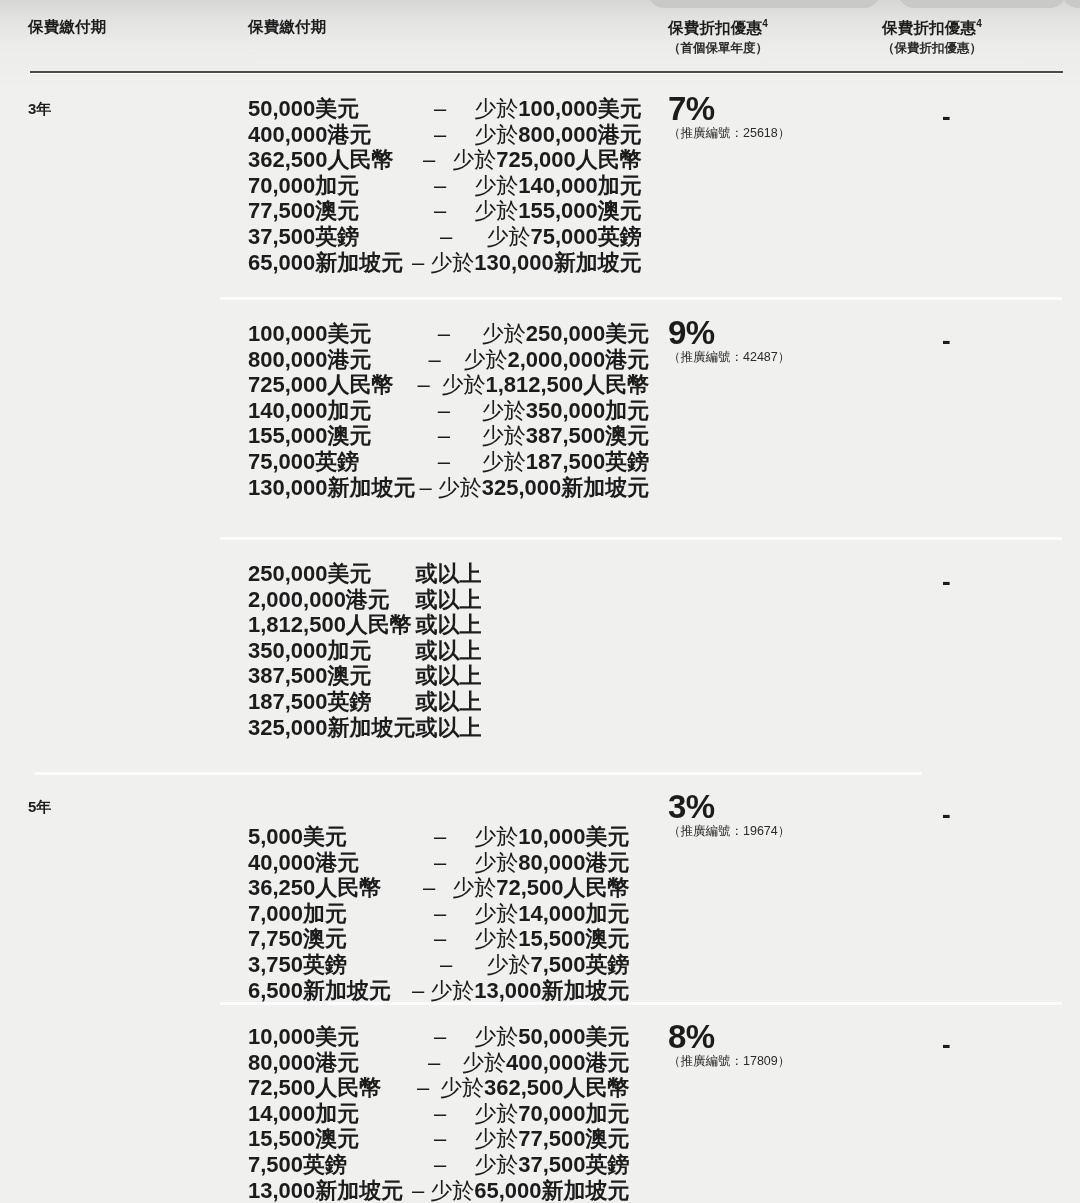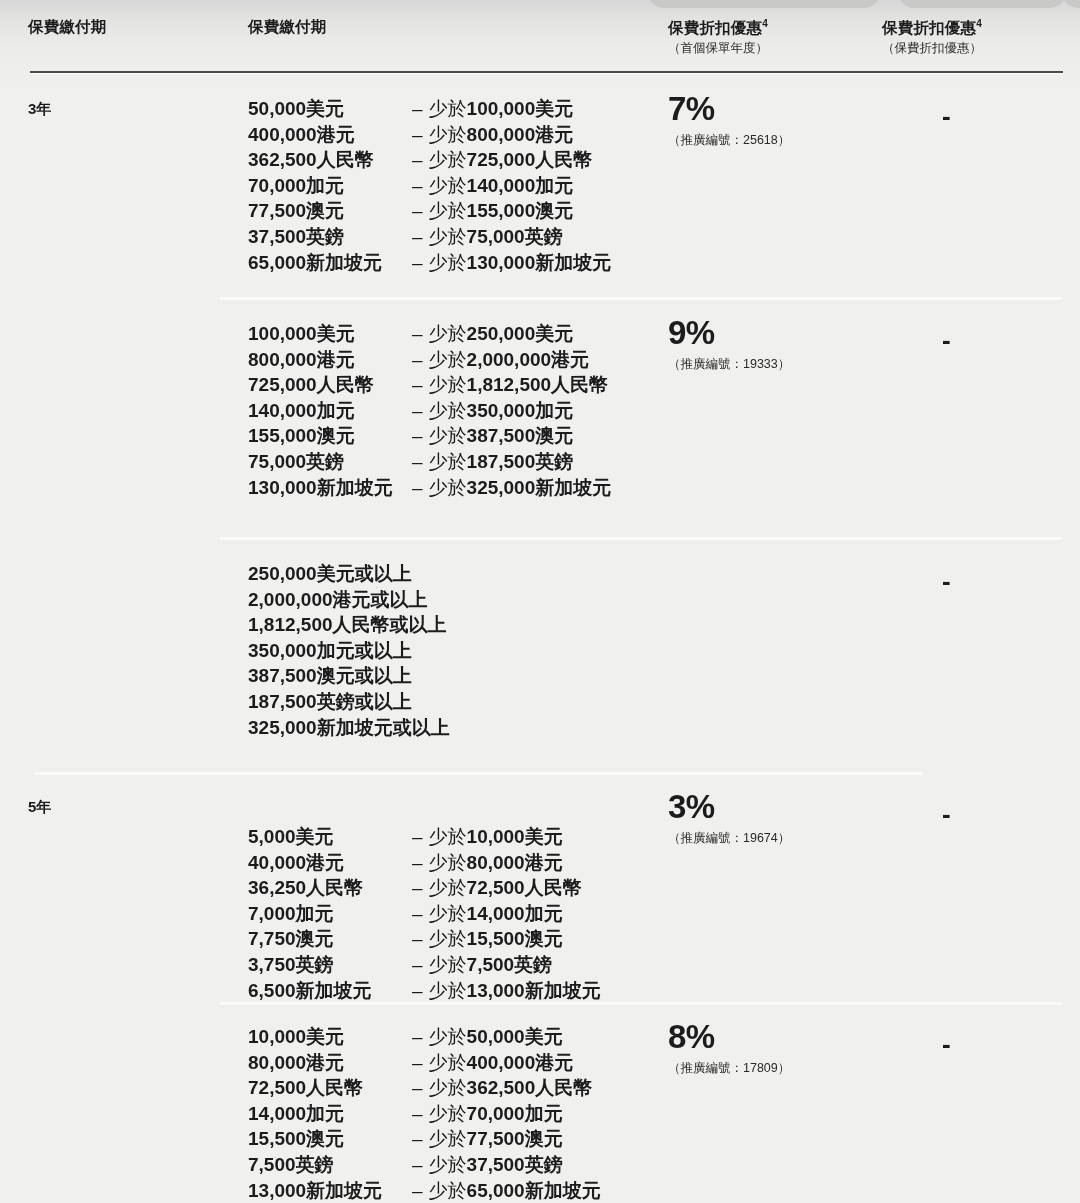"（首個保單年度）" .th .th-sub { font-weight: normal -> bold }
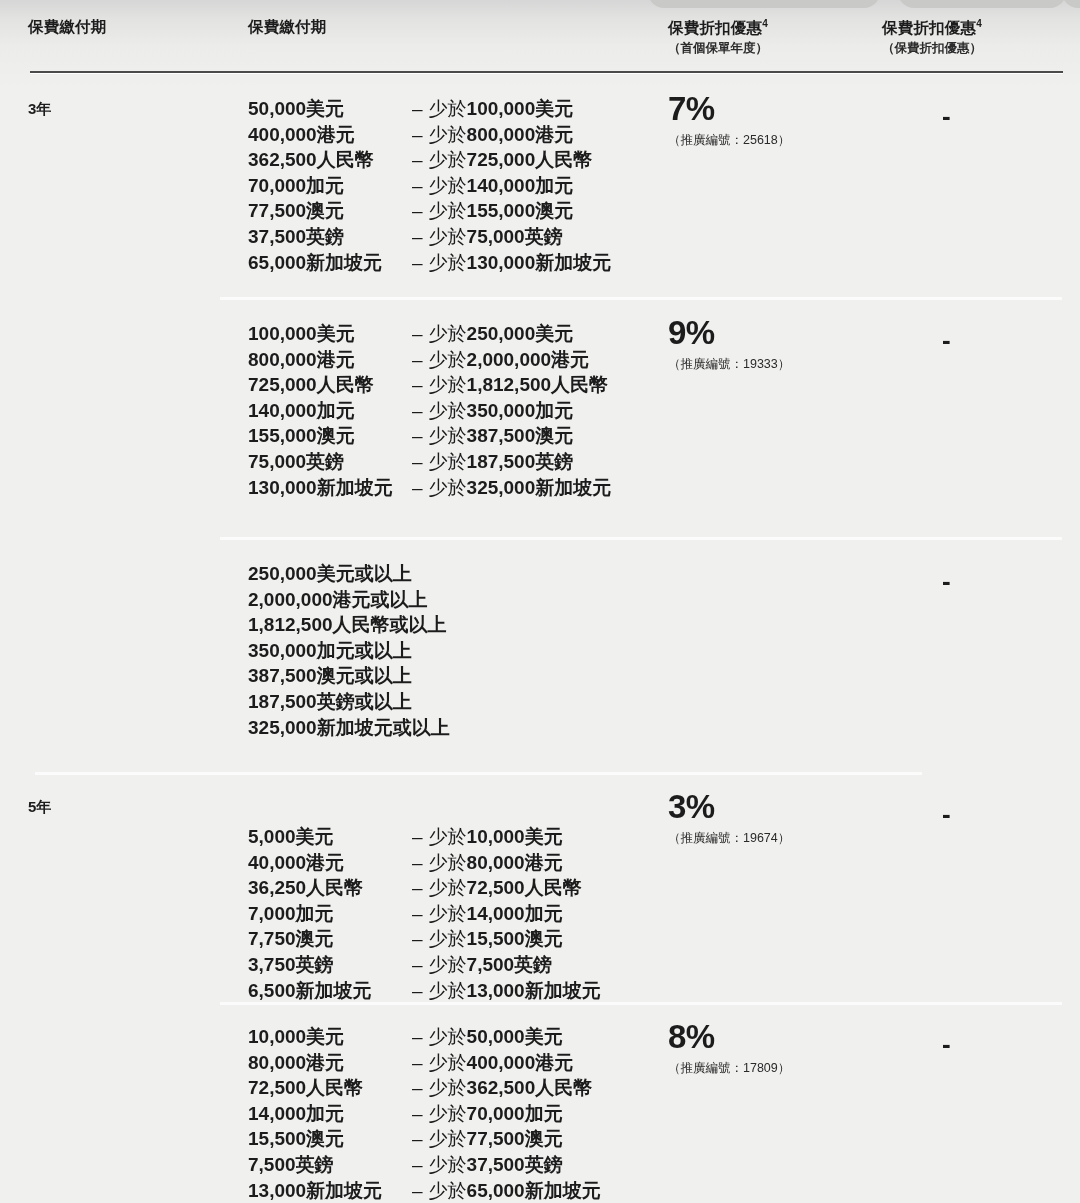"50,000美元" .prem-line { font-size: 19px -> 22px; justify-content: none -> space-between }
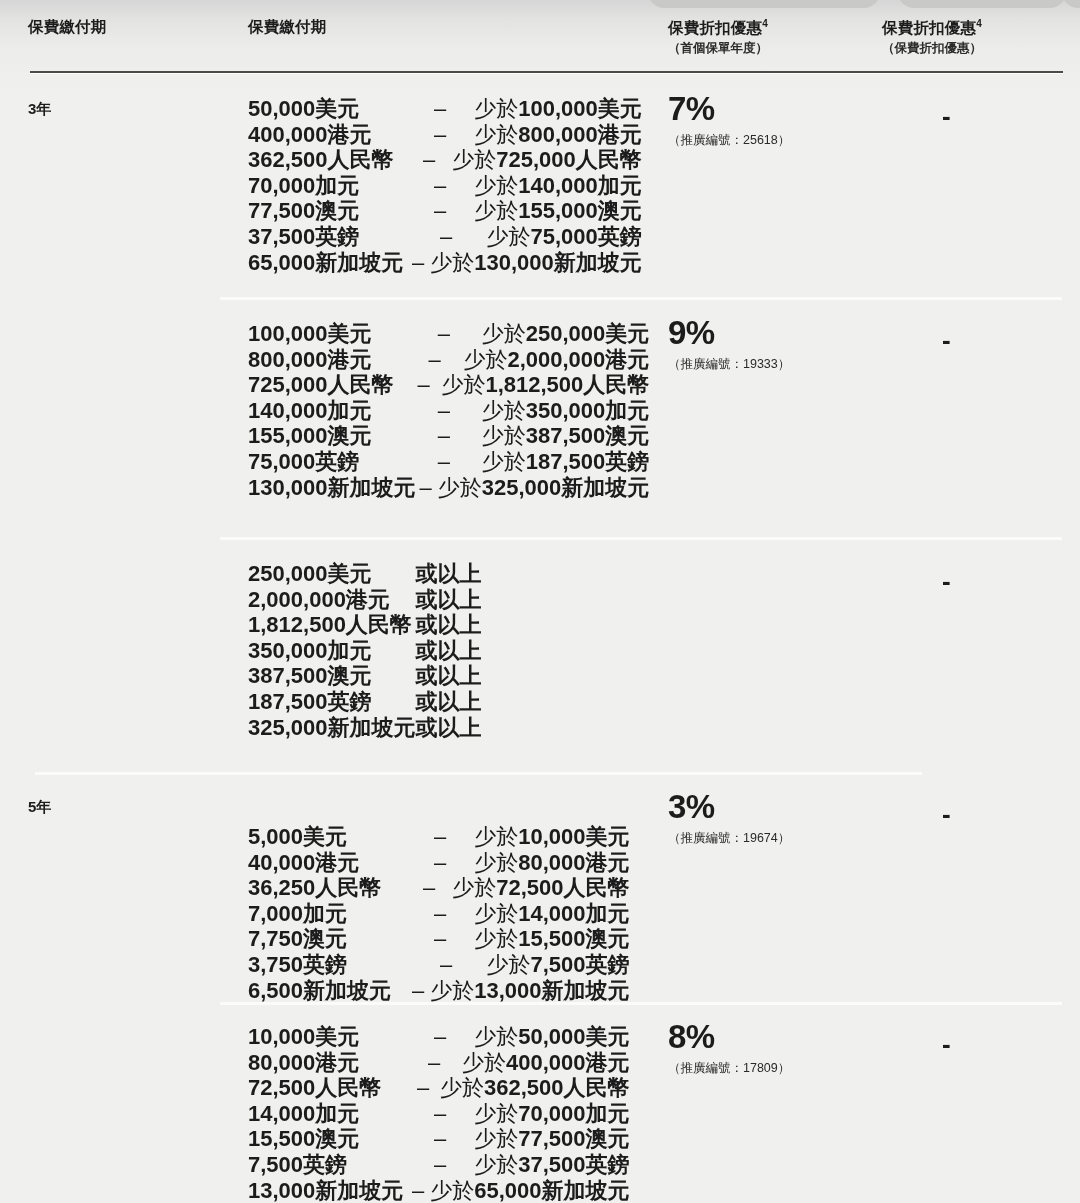"（推廣編號：25618）" .disc-code { margin-top: 7px -> none }
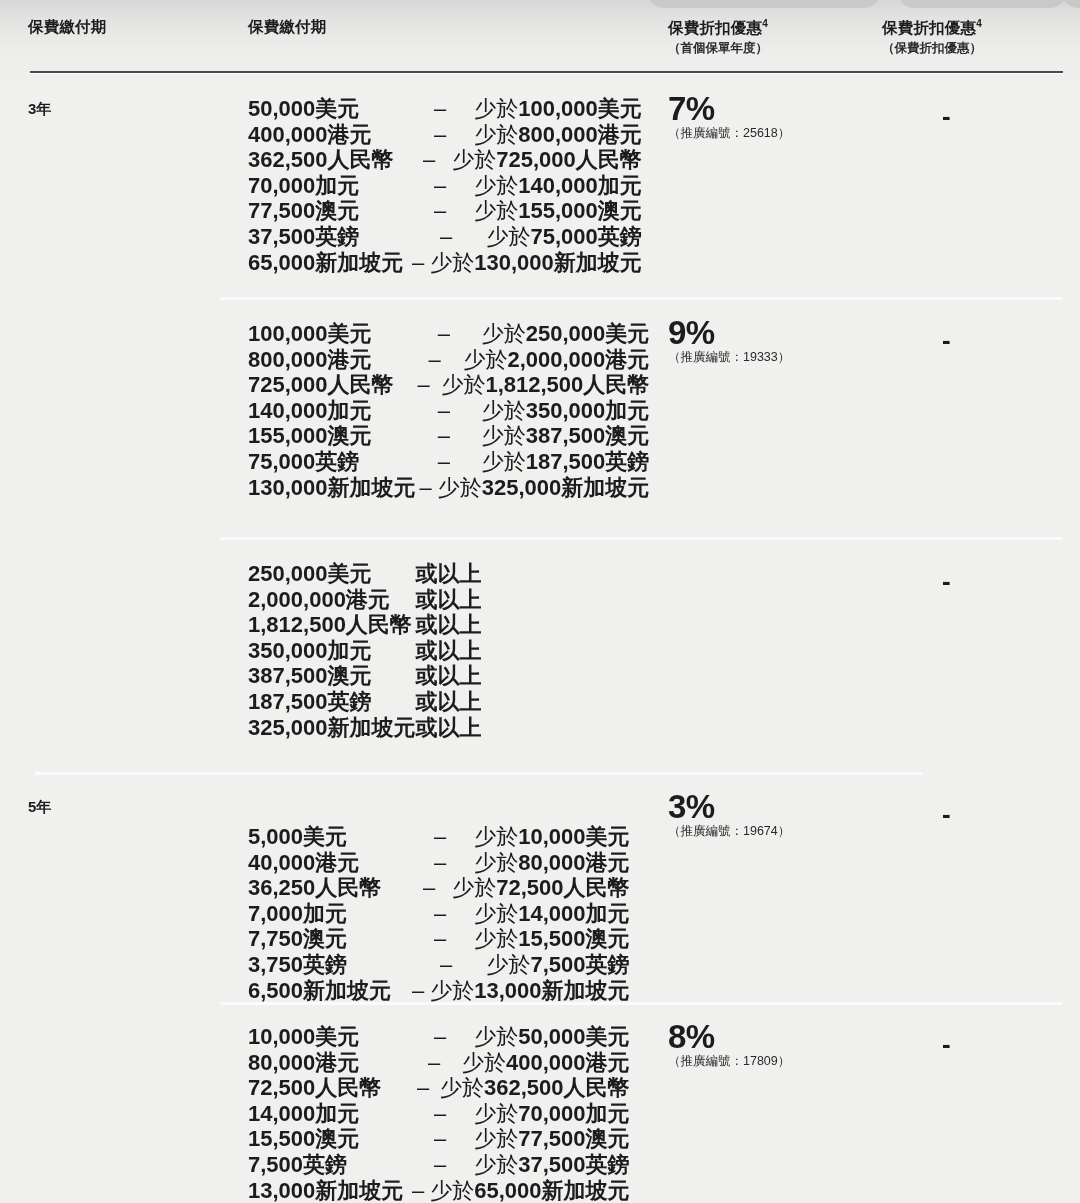"（推廣編號：19333）" div.disc-code { text: 19333 -> 42487 }
